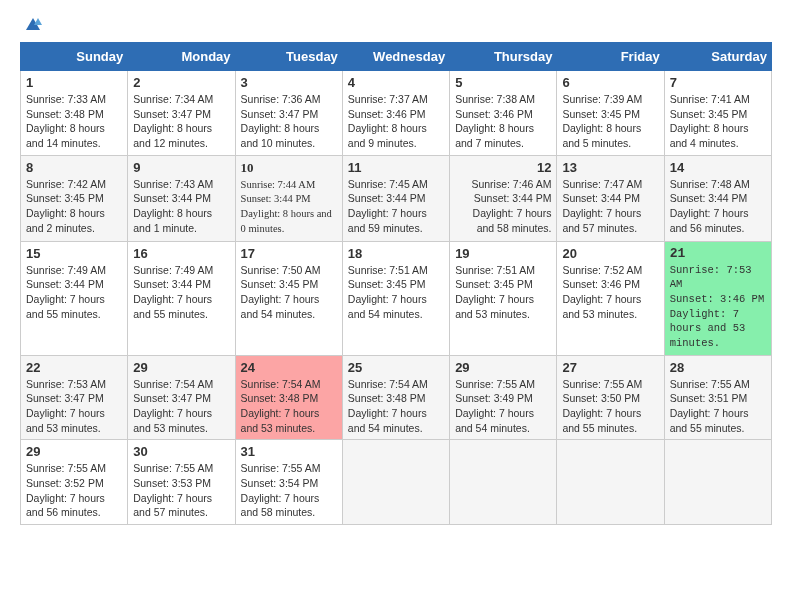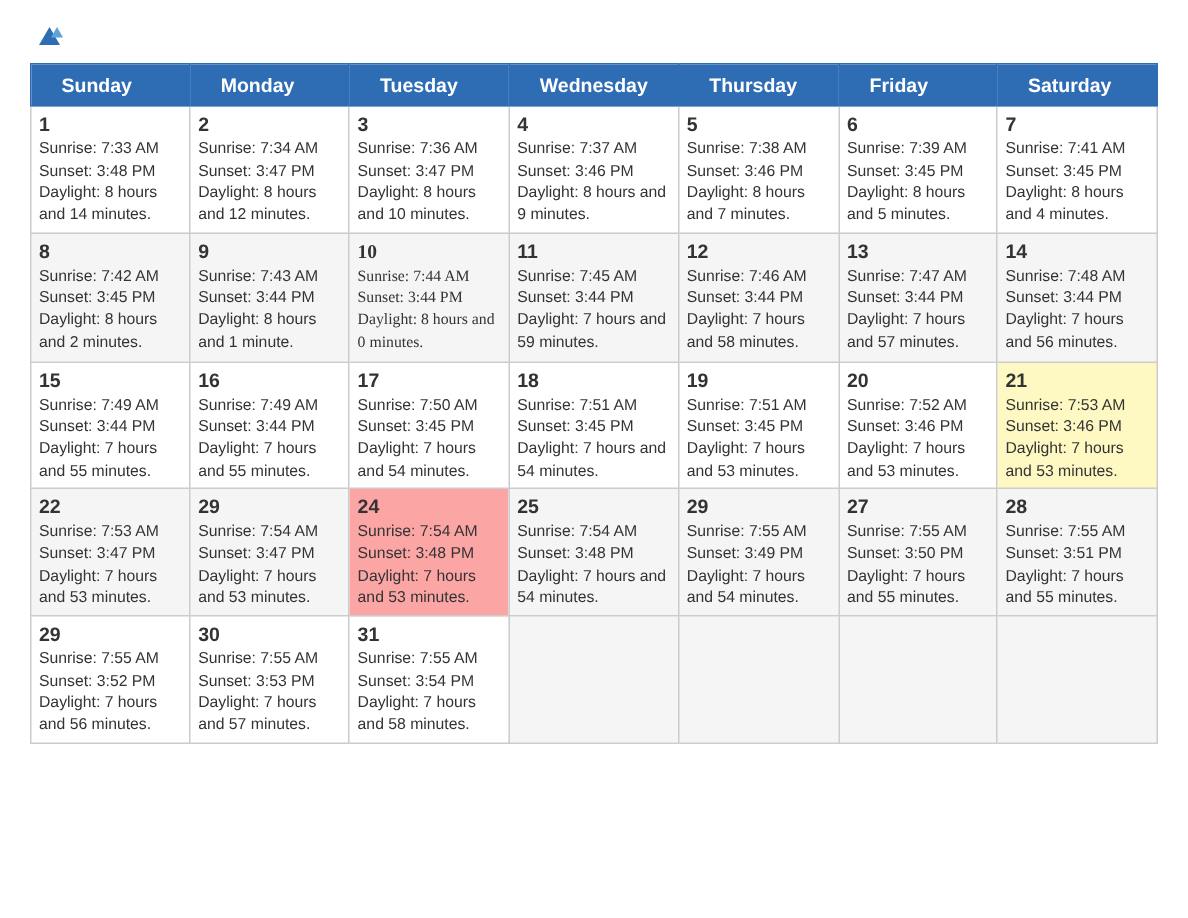"Sunday" .calendar-table th { padding: 6px 20px -> 6px 4px; text-align: left -> right }
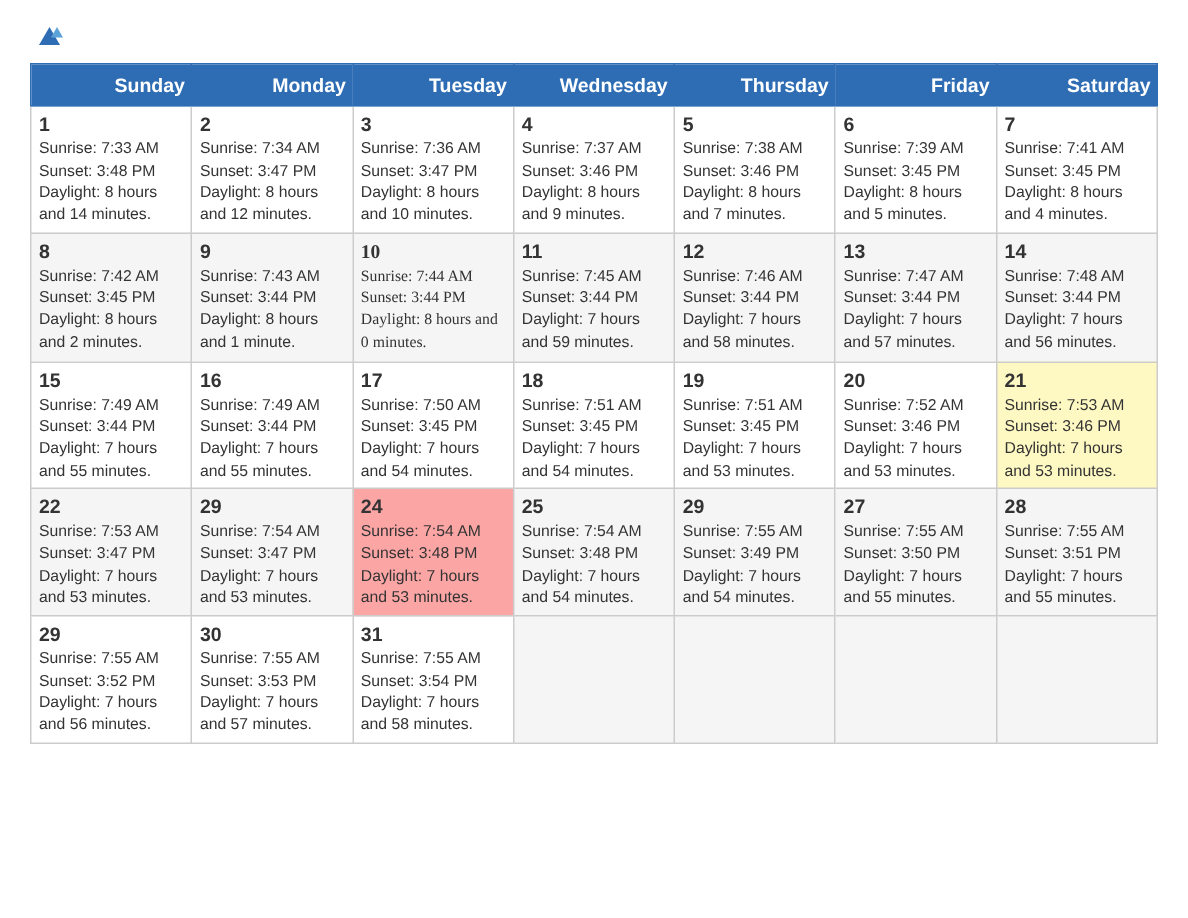"12" td { text-align: none -> right }
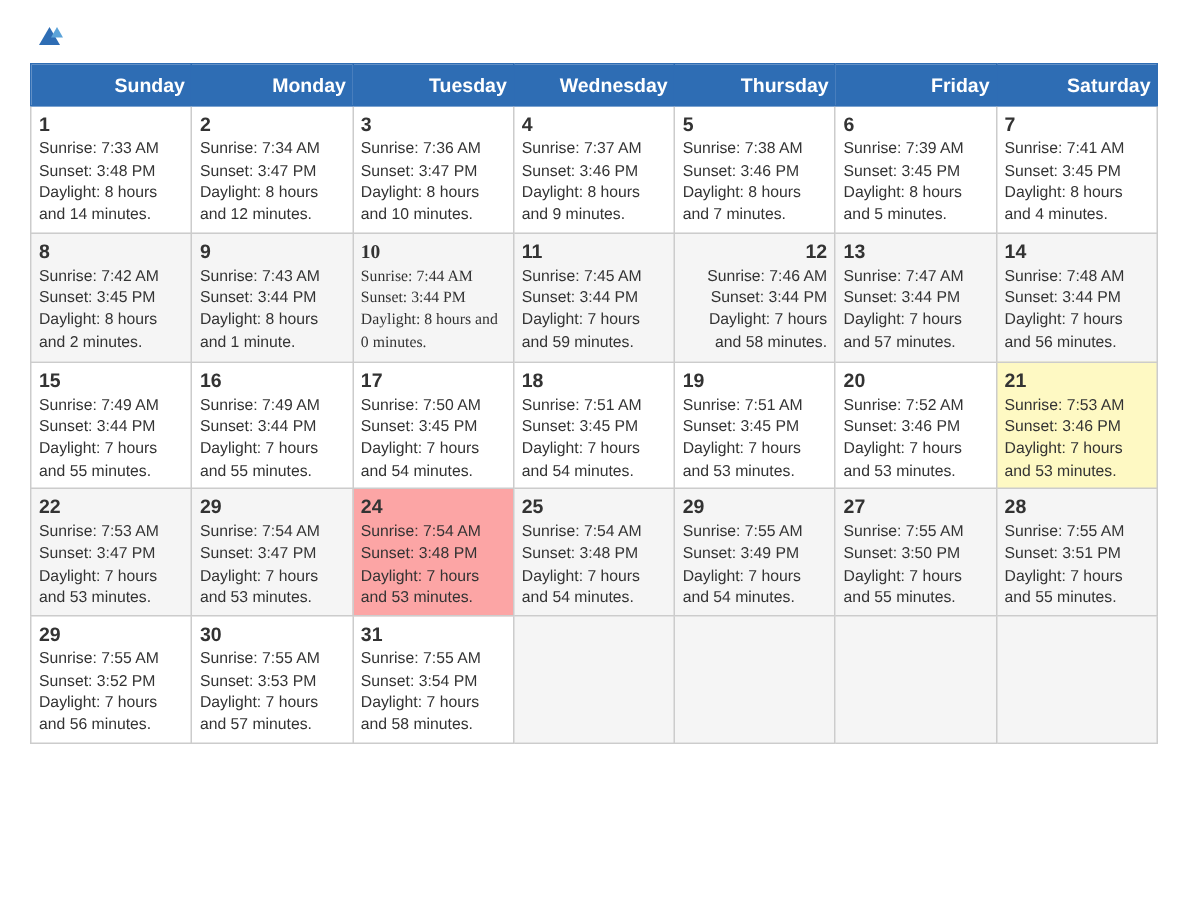"21" td { background: #fef9c3 -> #86efac; font-family: none -> Liberation Mono, monospace }
